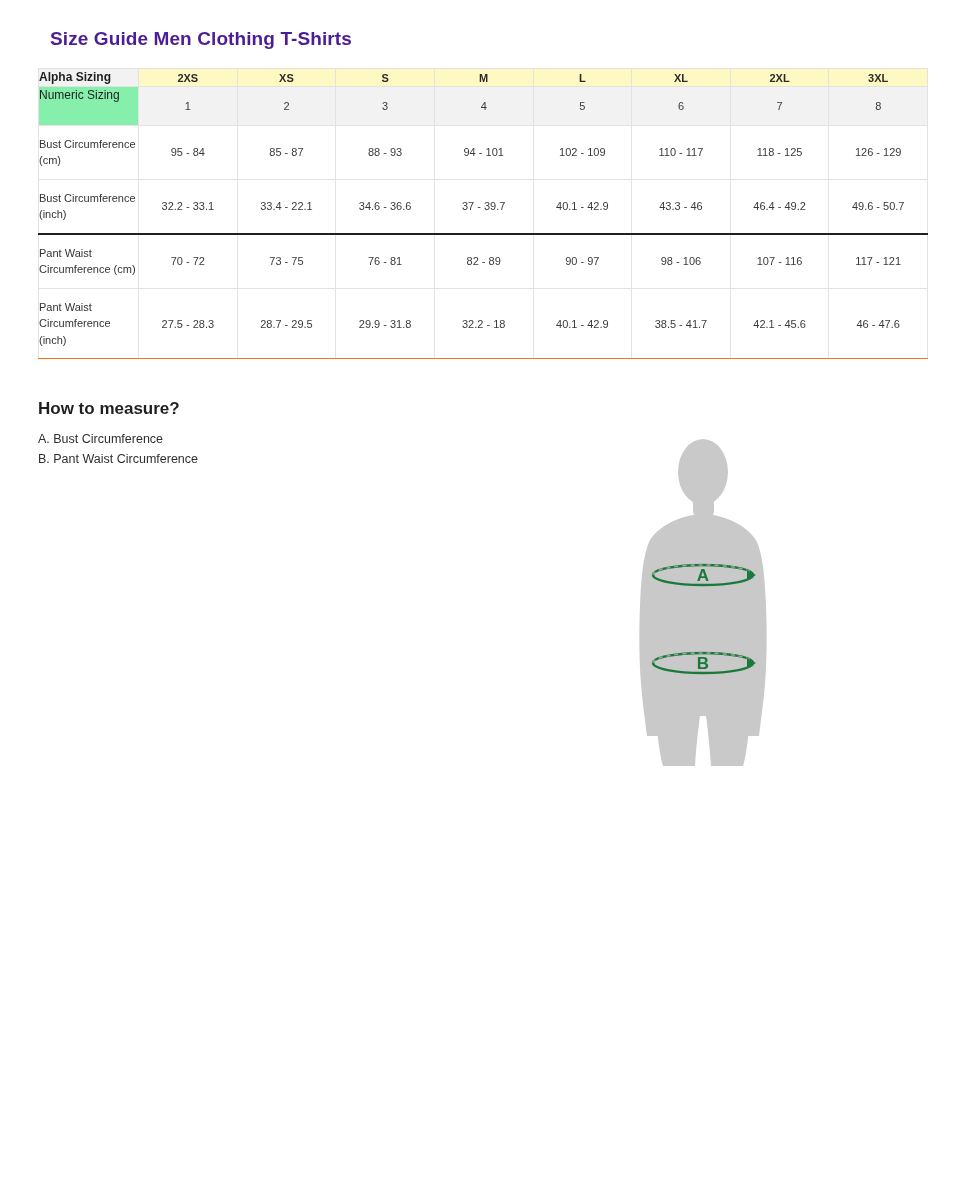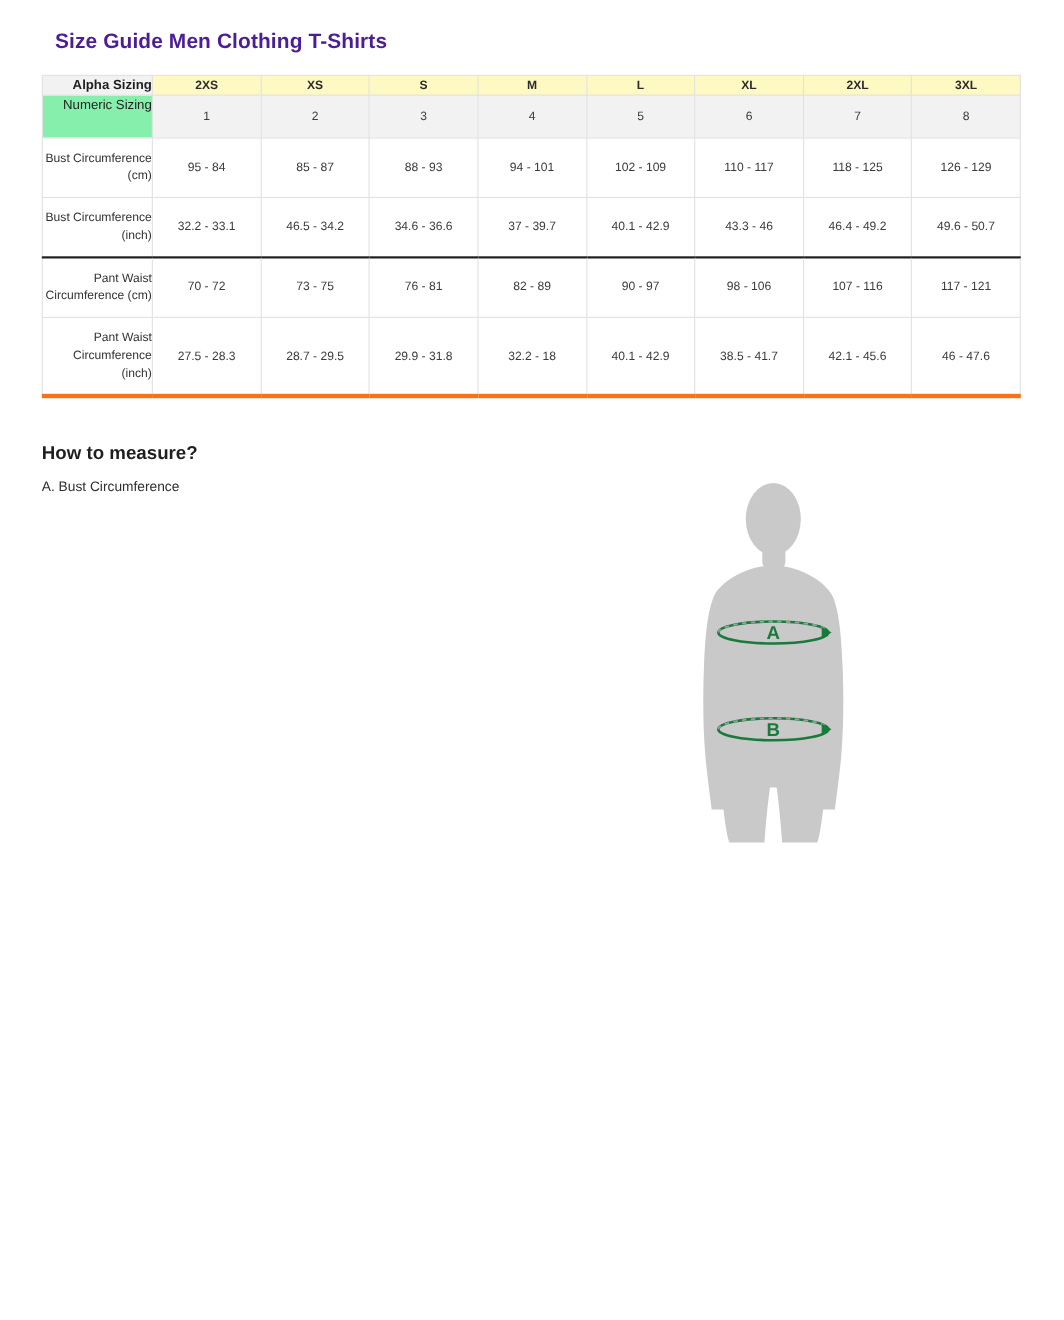"Alpha Sizing" .row-label { text-align: right -> left }
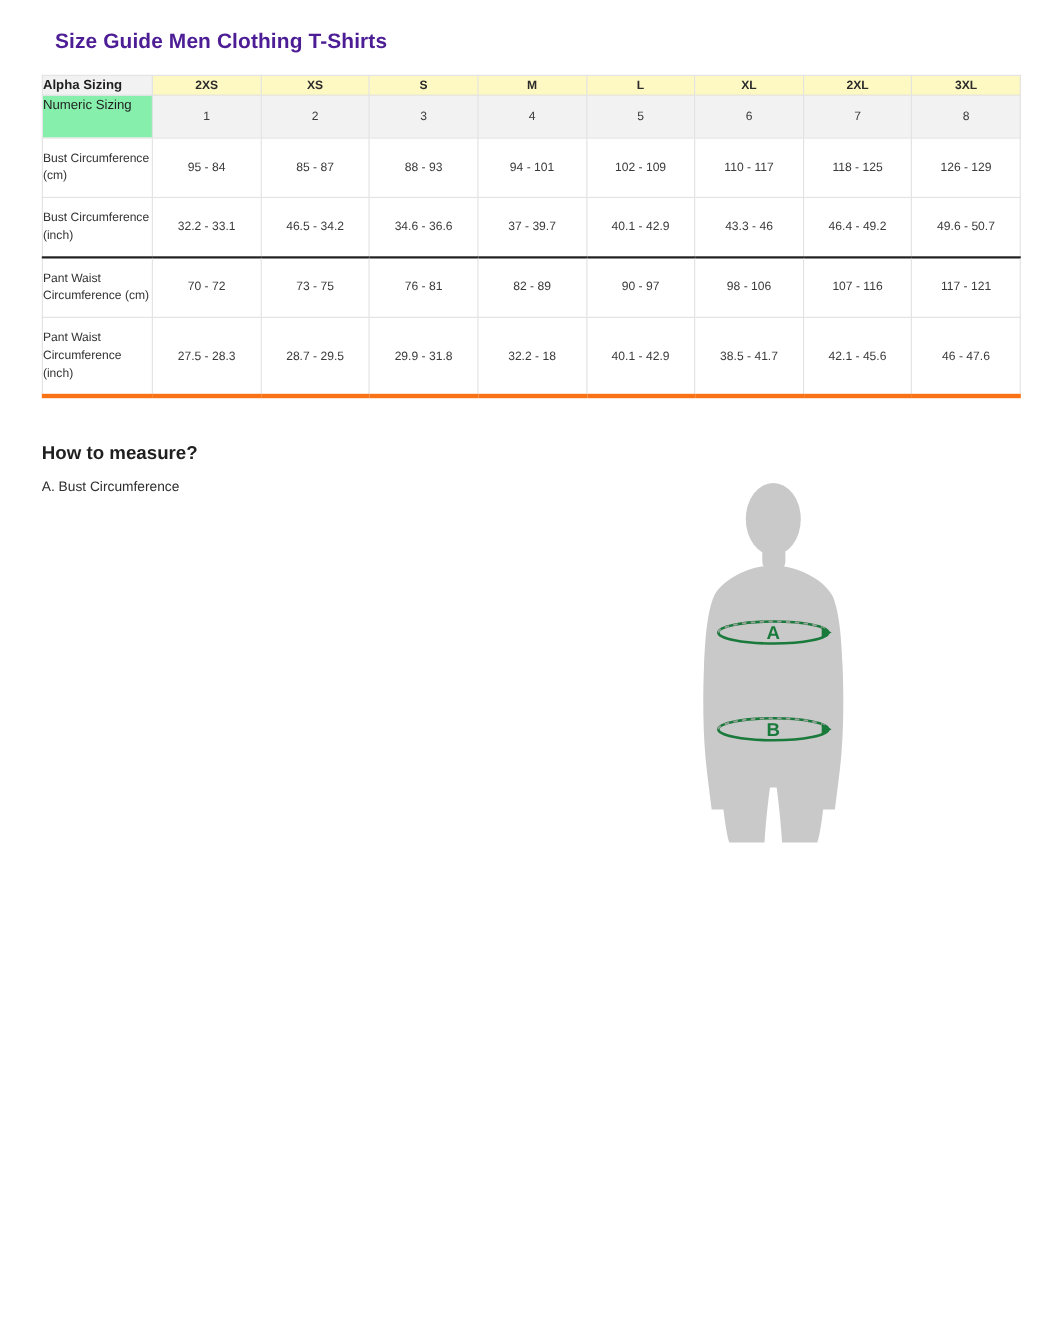"46.5 - 34.2" td.cell { text: 46.5 - 34.2 -> 33.4 - 22.1 }
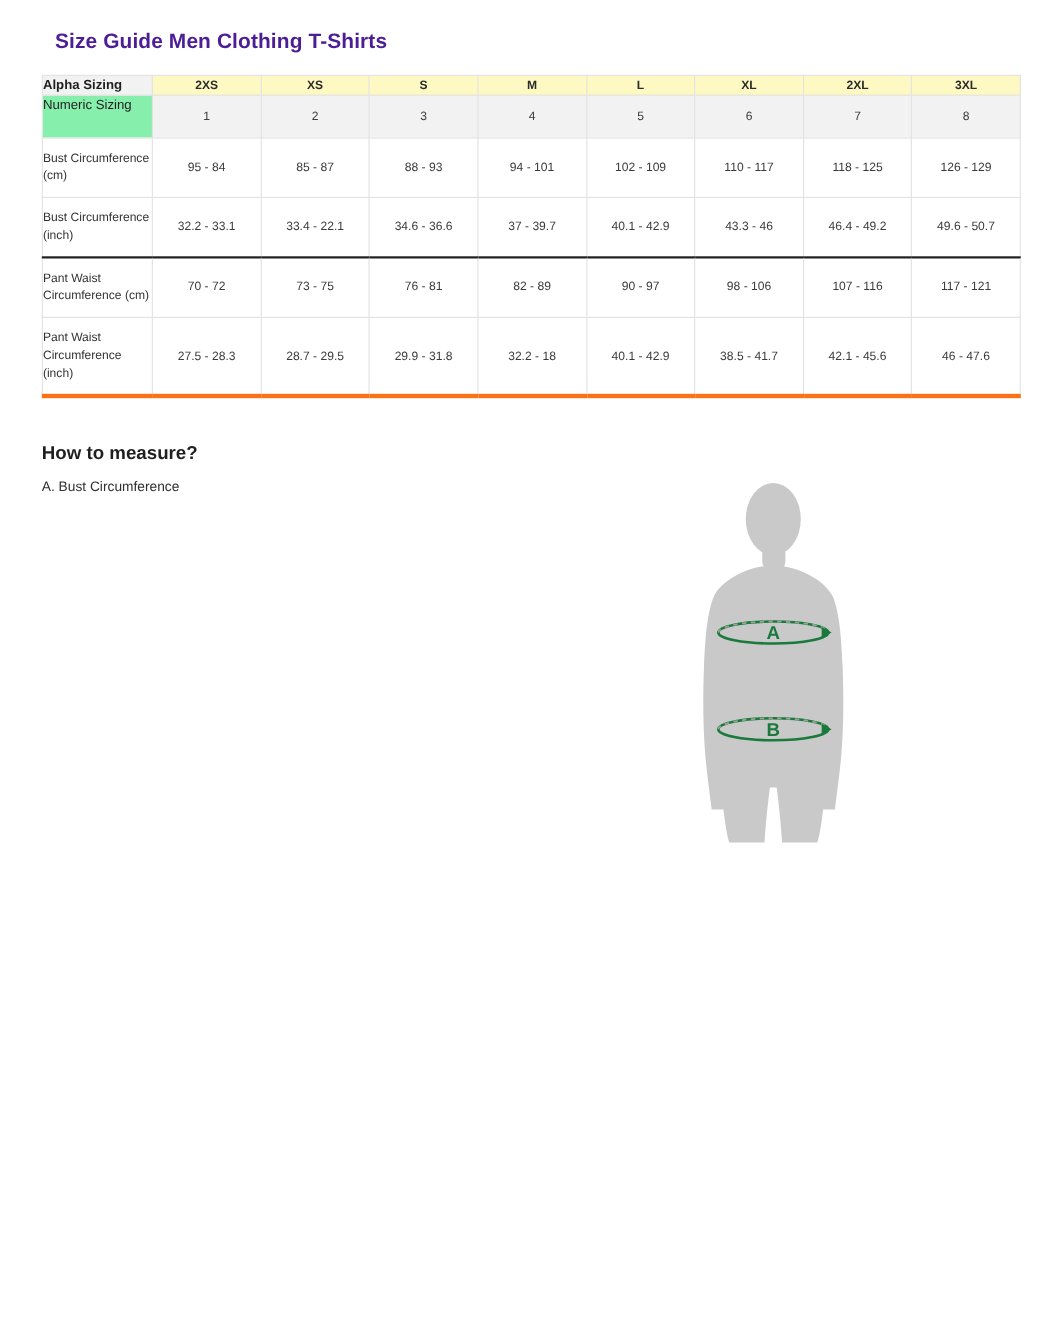"Pant Waist Circumference (inch)" tr.pant-inch td { border-bottom: 4px solid #f97316 -> 1px solid #f97316 }
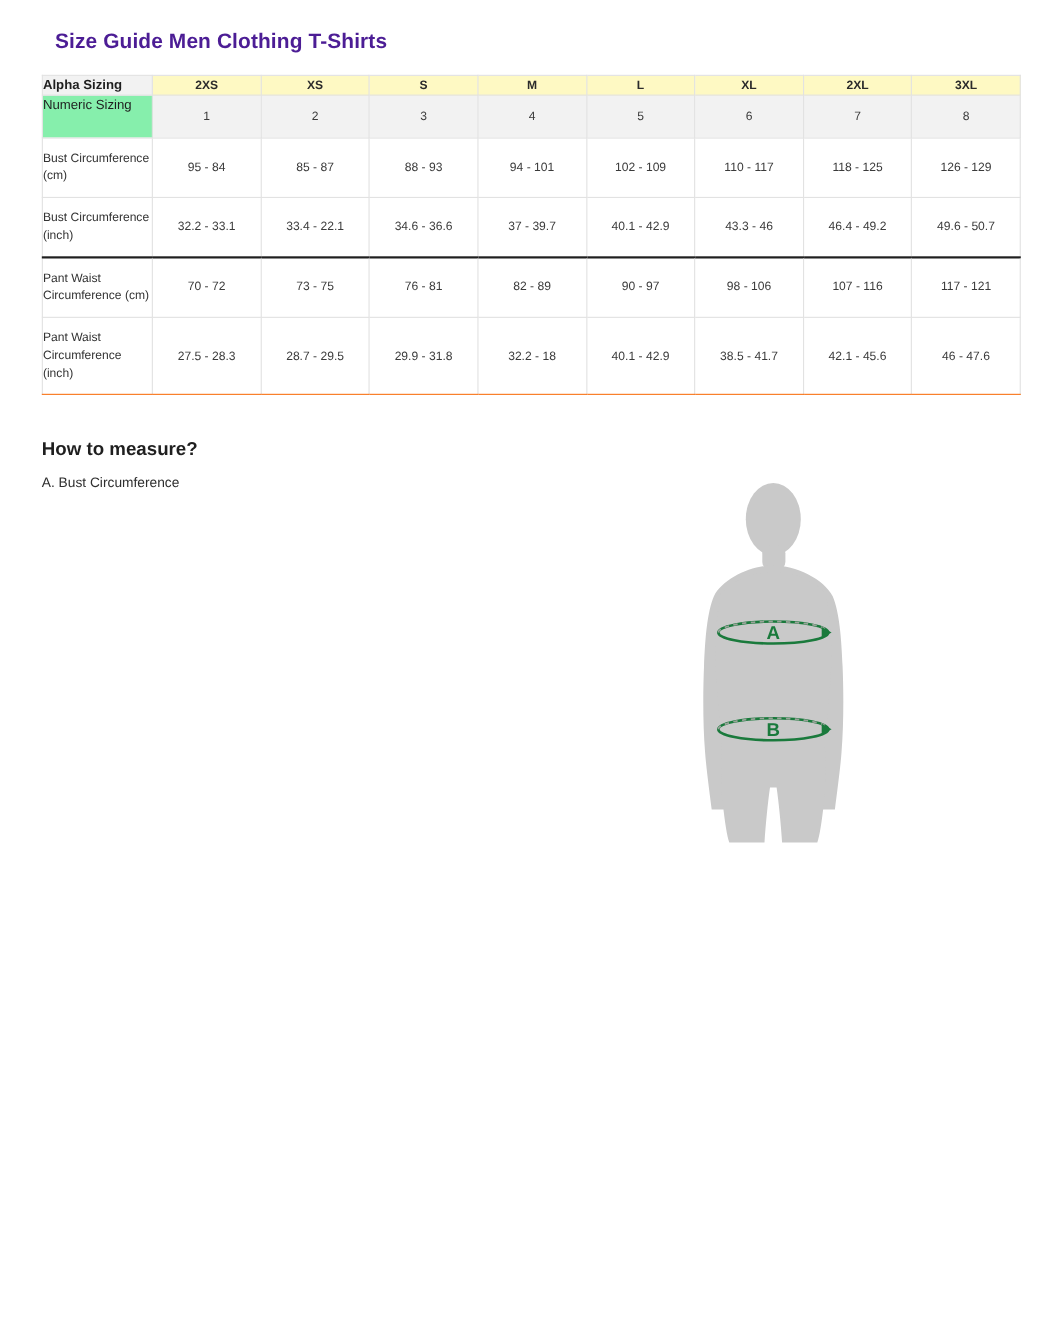"B. Pant Waist Circumference" div.measure-line { html: none -> <div>B. Pant Waist Circumference</div> }
